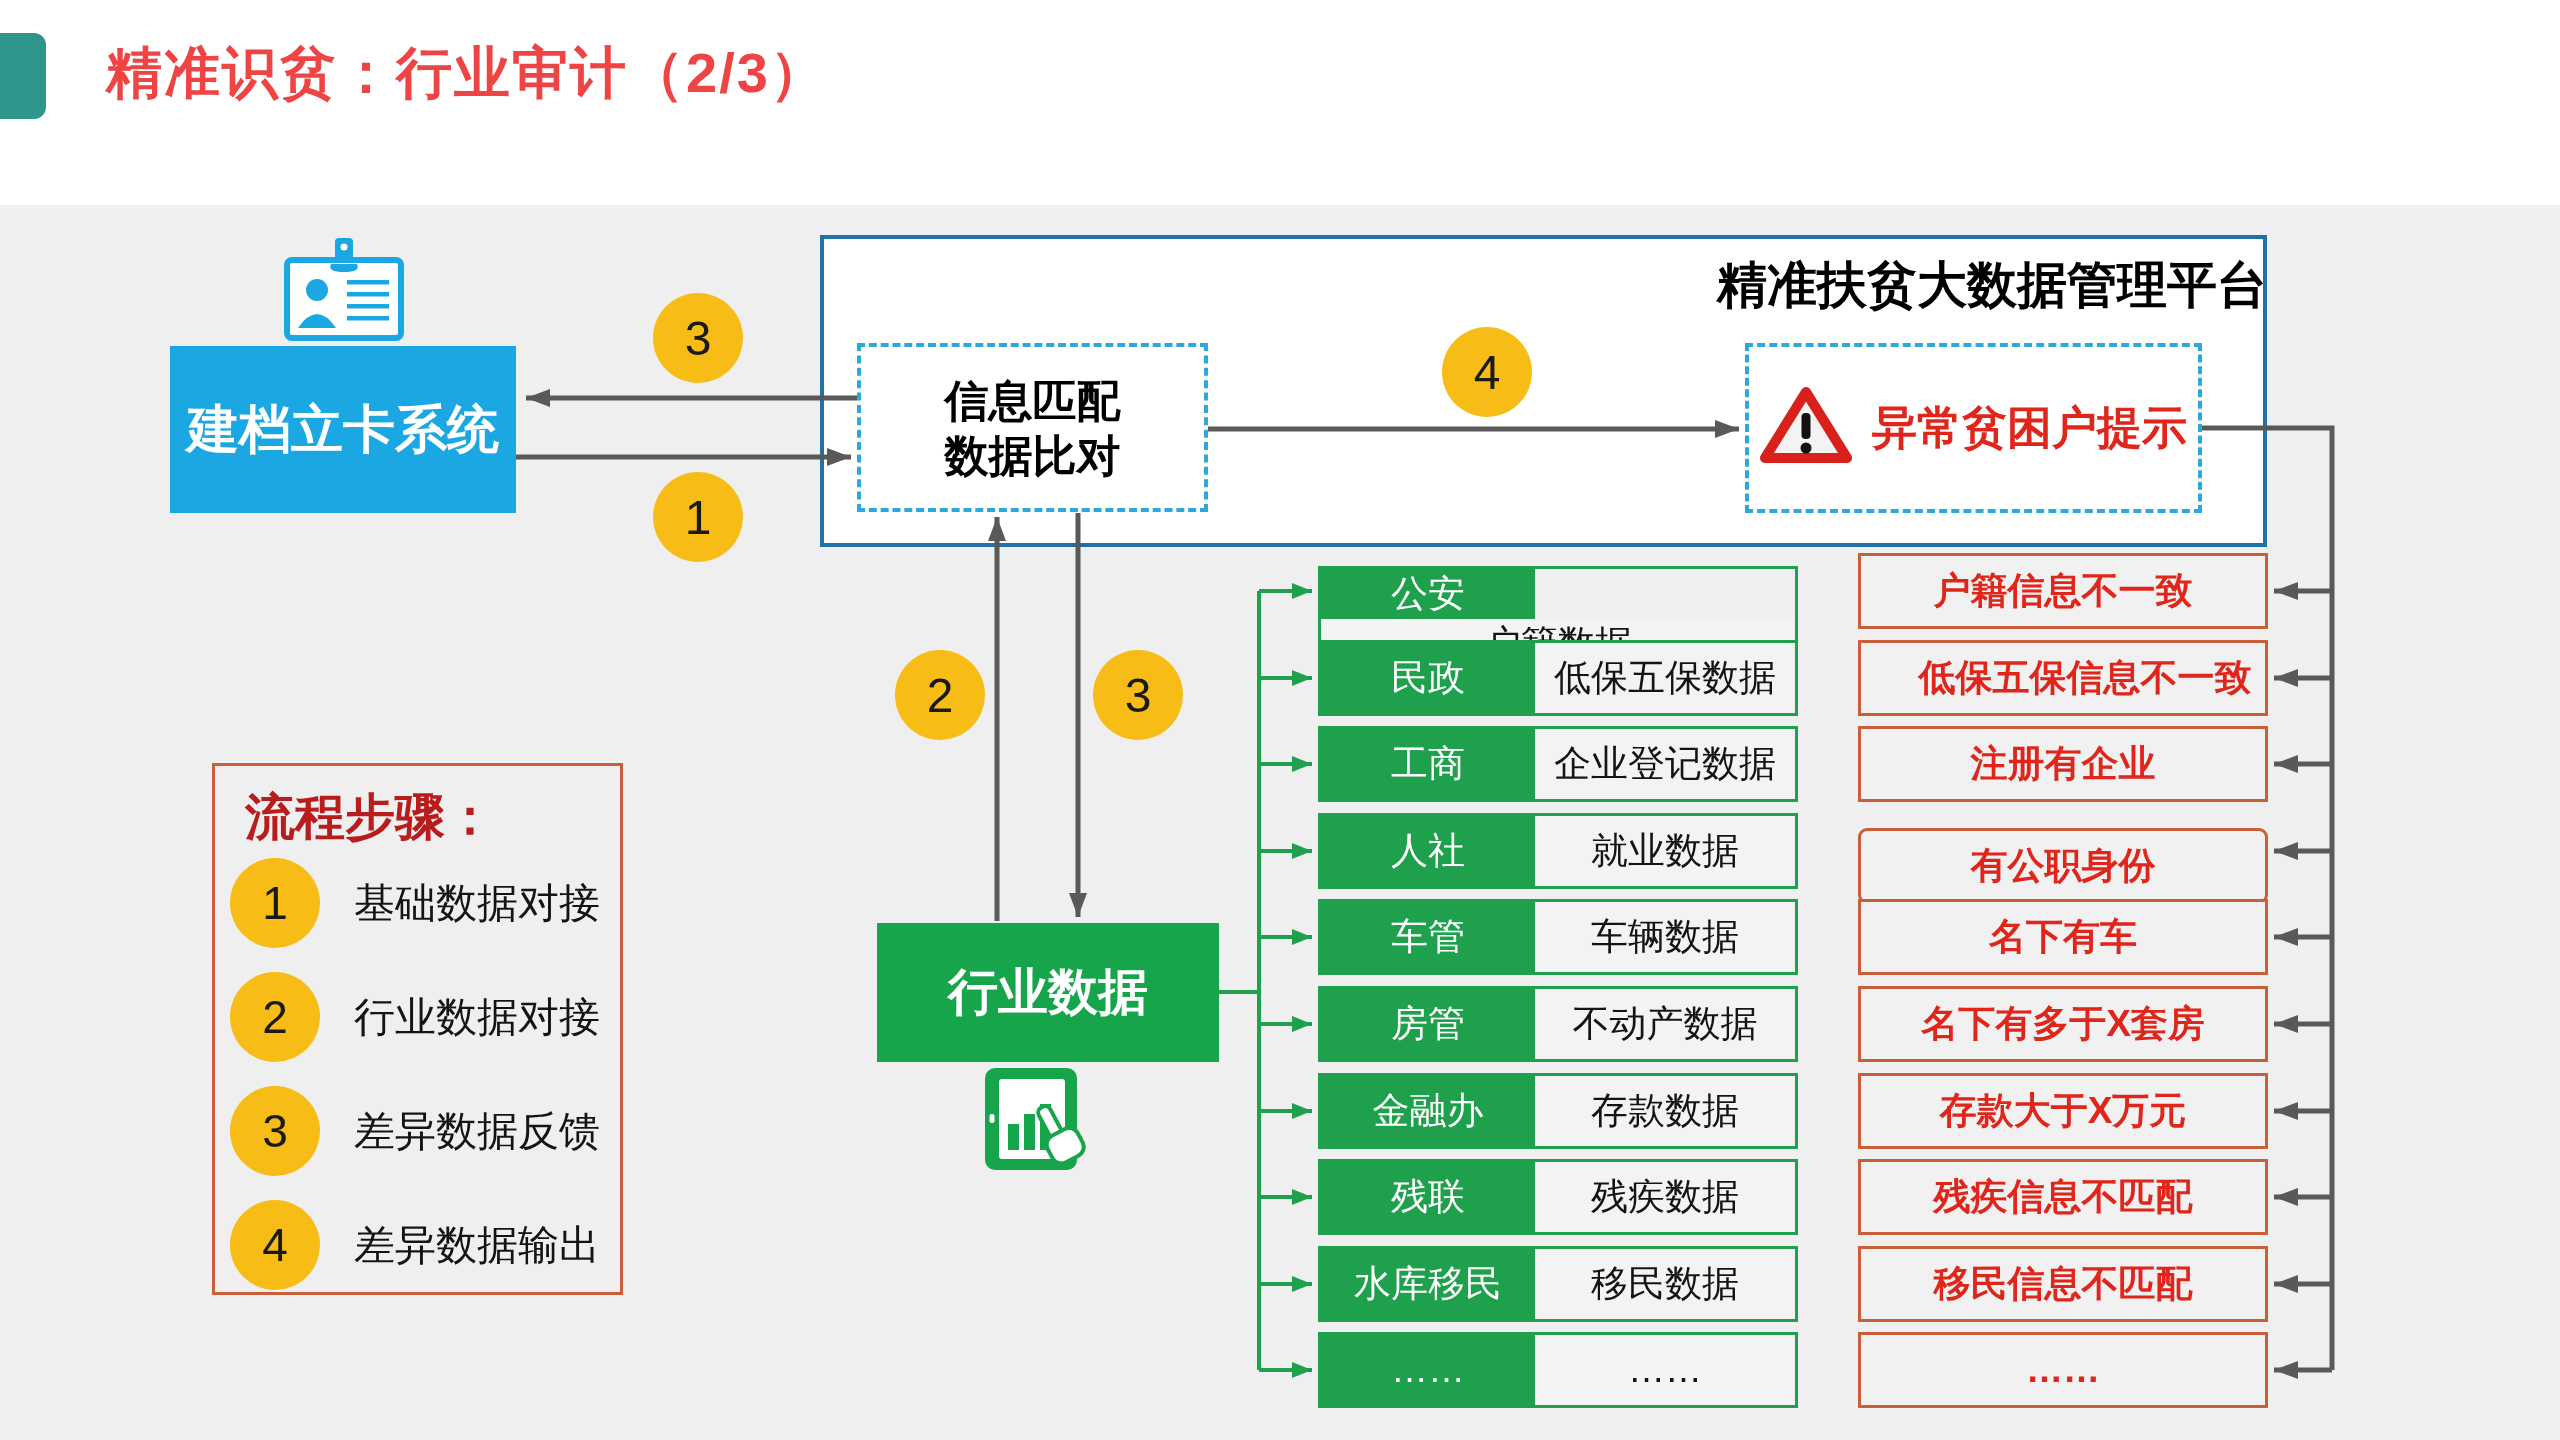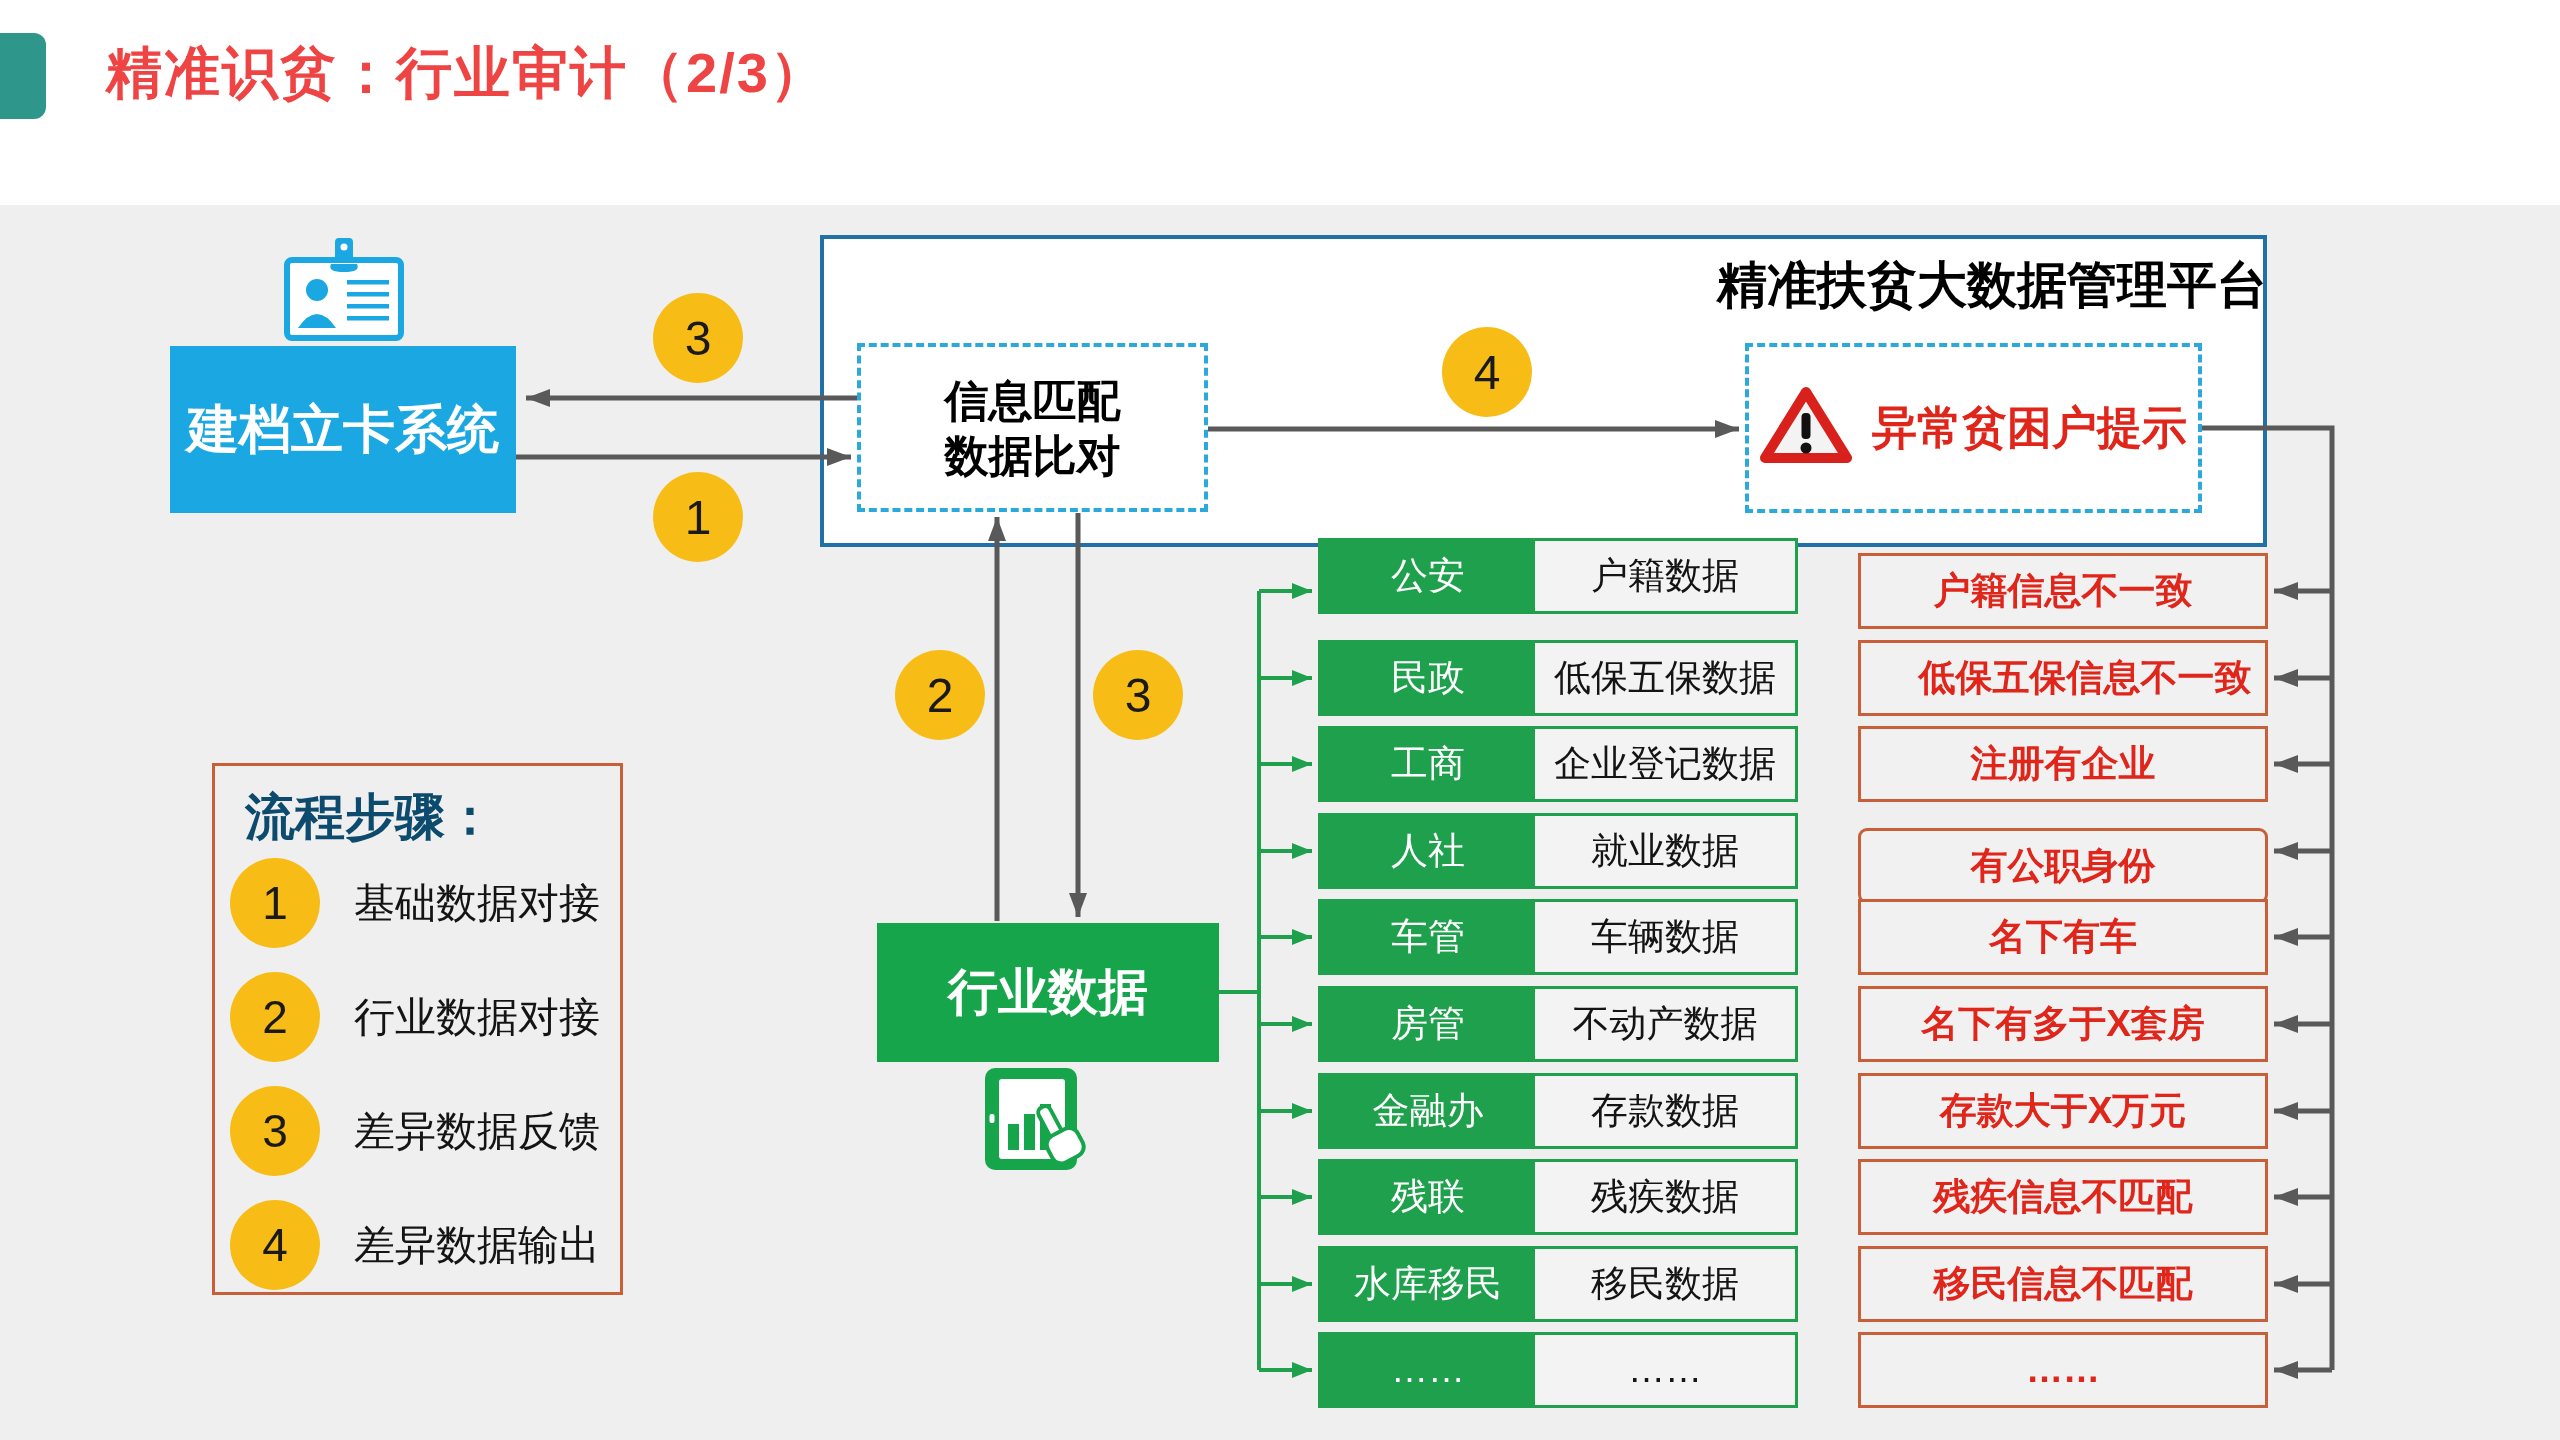"公安" div.grow { flex-direction: none -> column; top: 538px -> 566px }
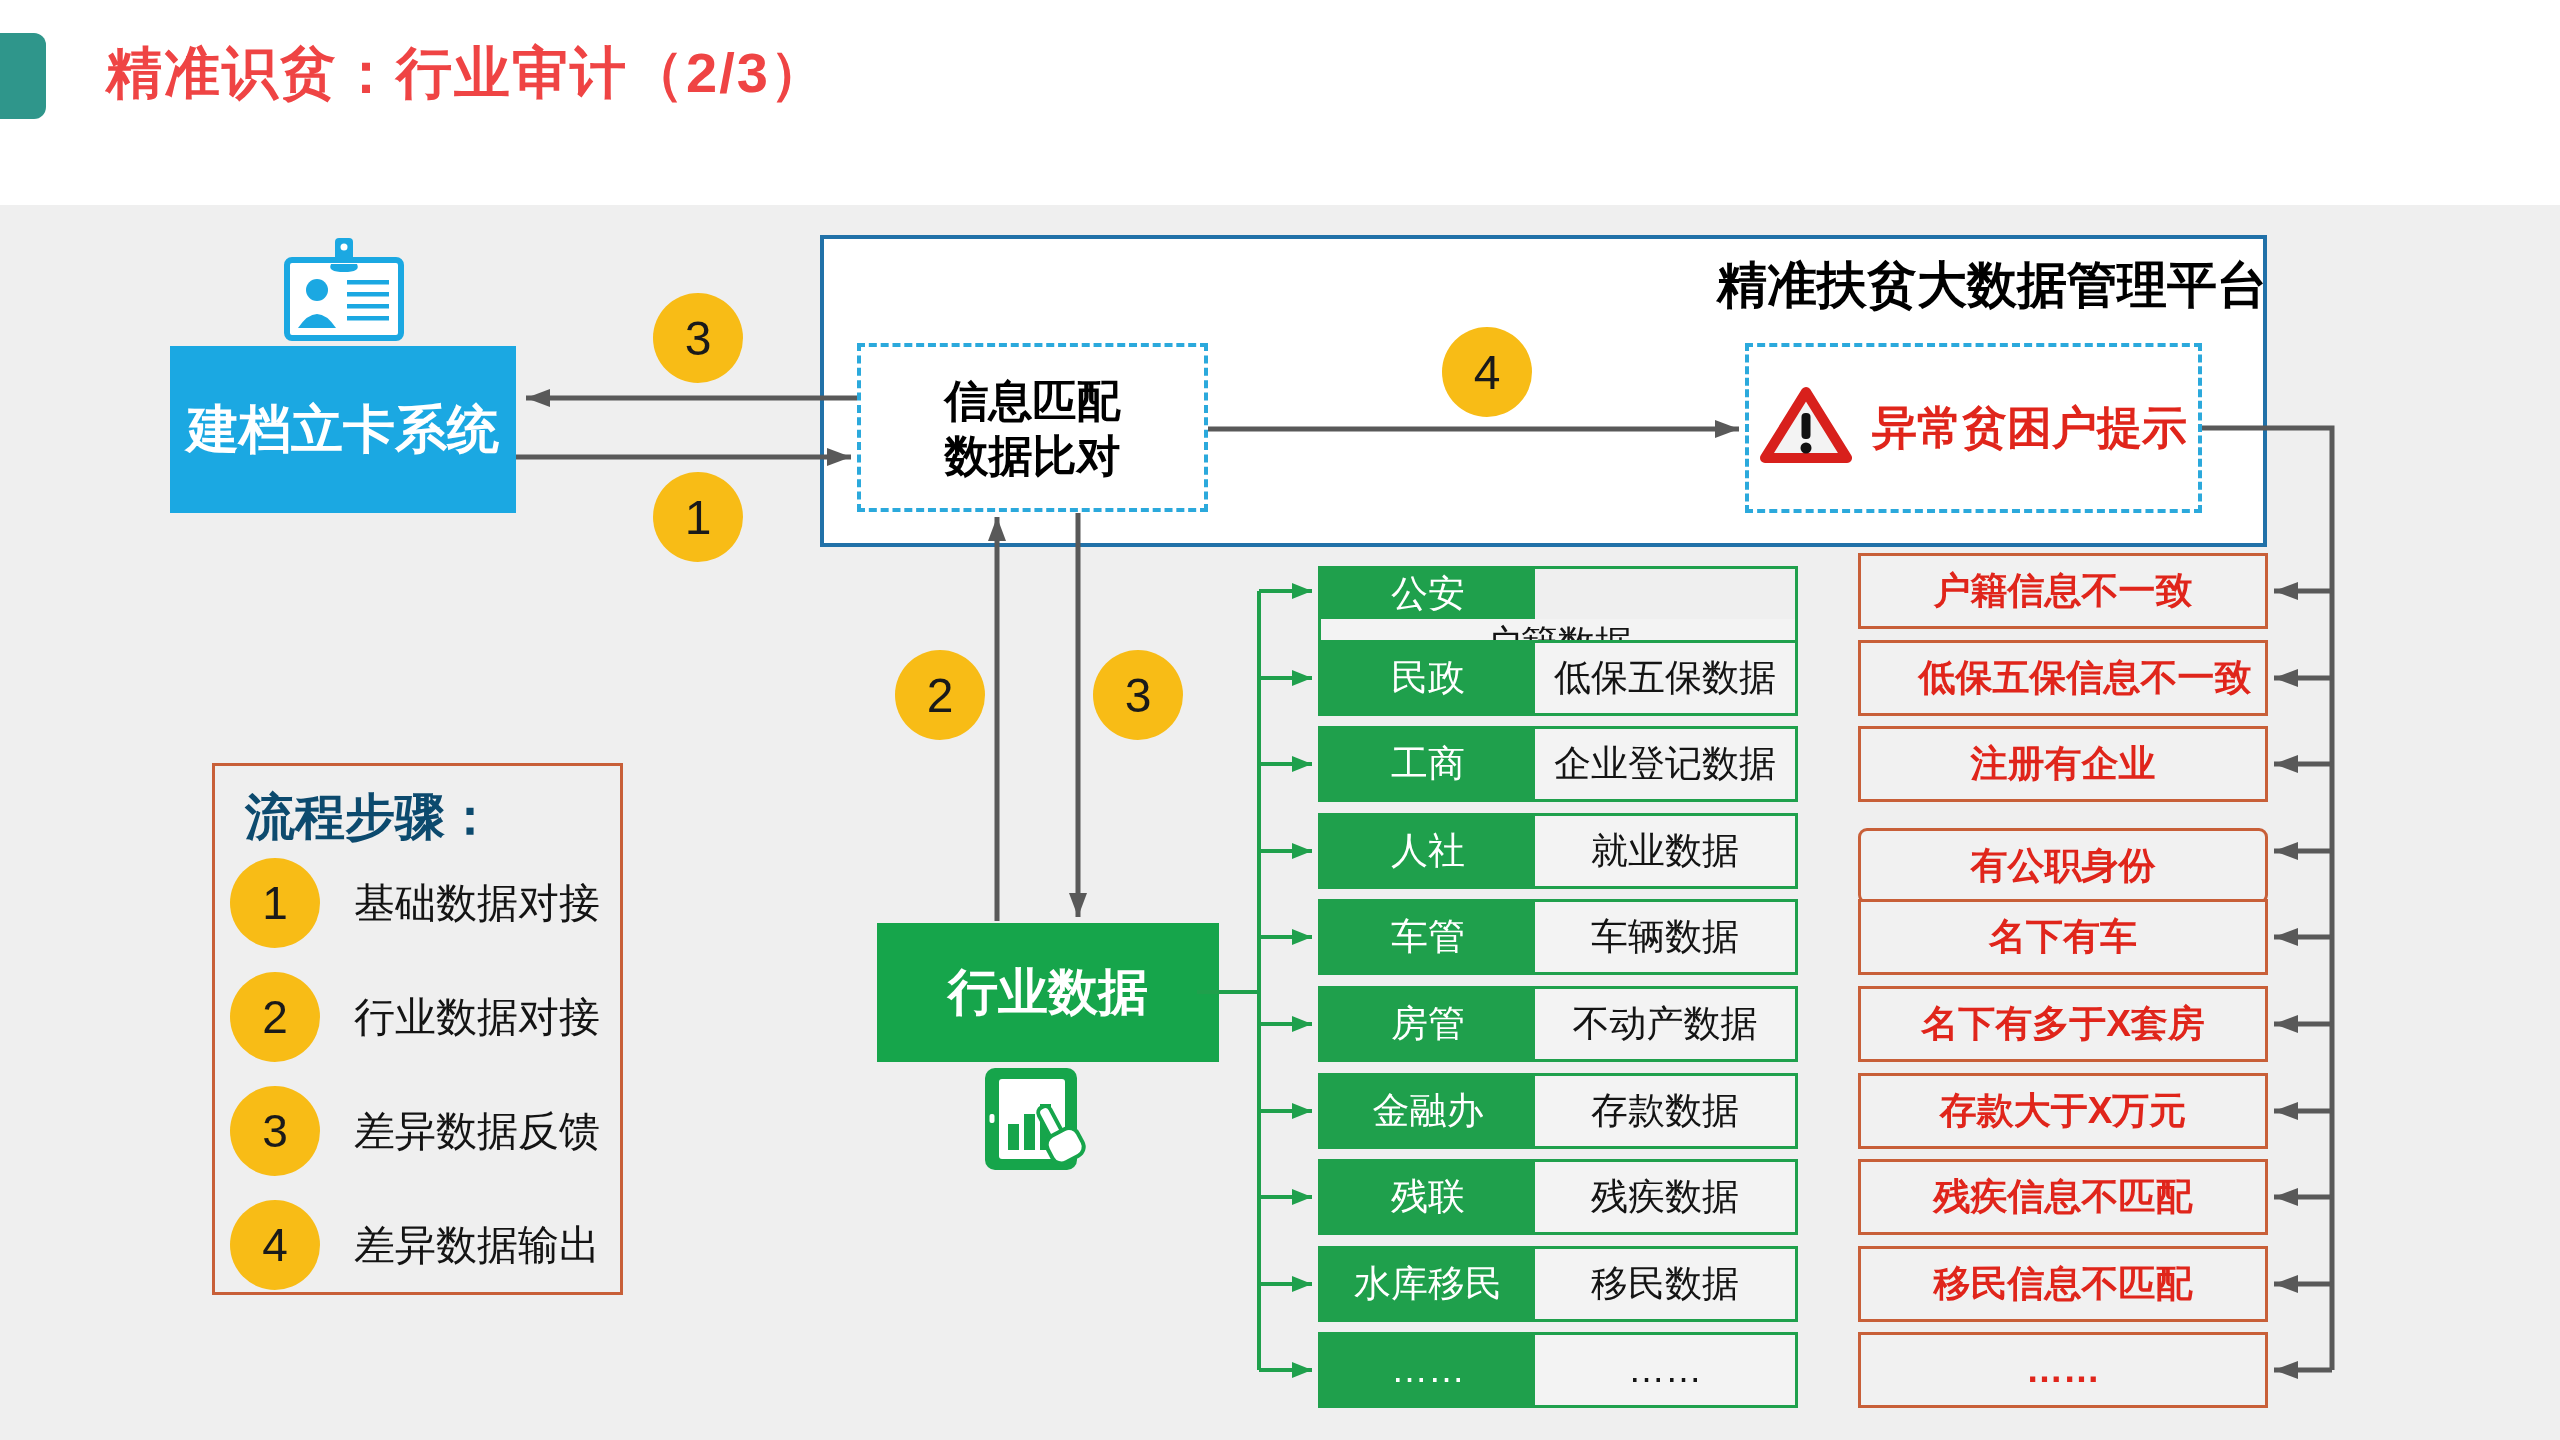"流程步骤：" .steps-title { color: #0c4a6e -> #b91c1c }
